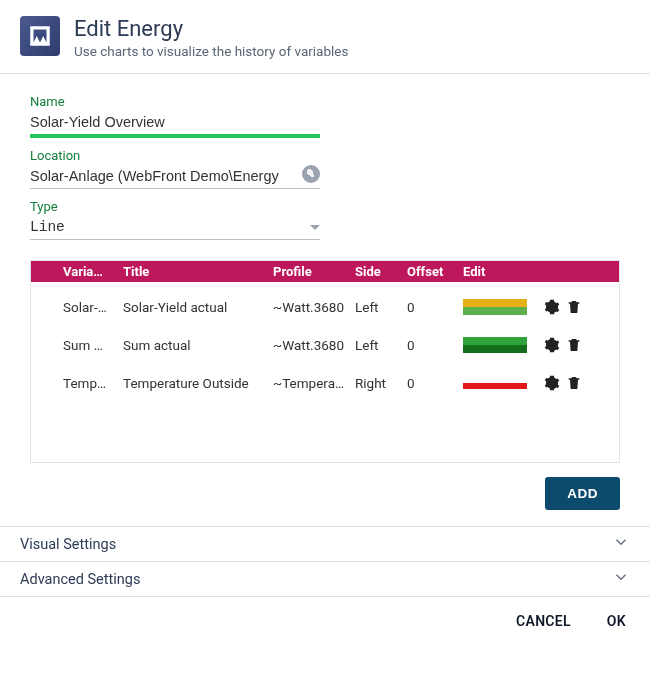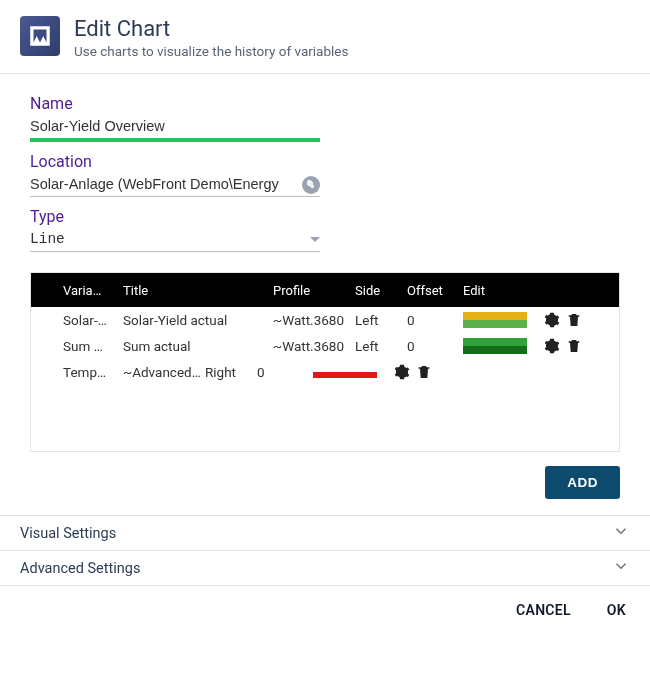"Edit Chart" div.header-title { text: Chart -> Energy }
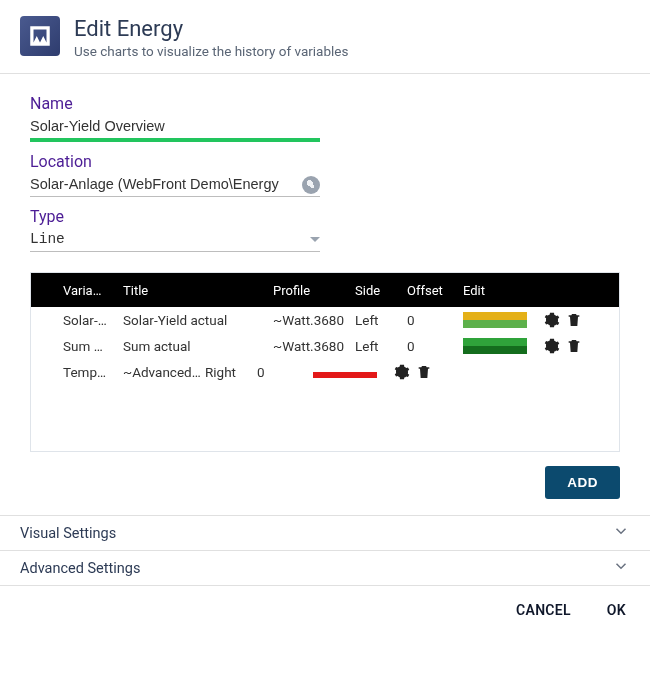"Name" .field-label { color: #4c1d95 -> #15803d; font-size: 16px -> 13px }
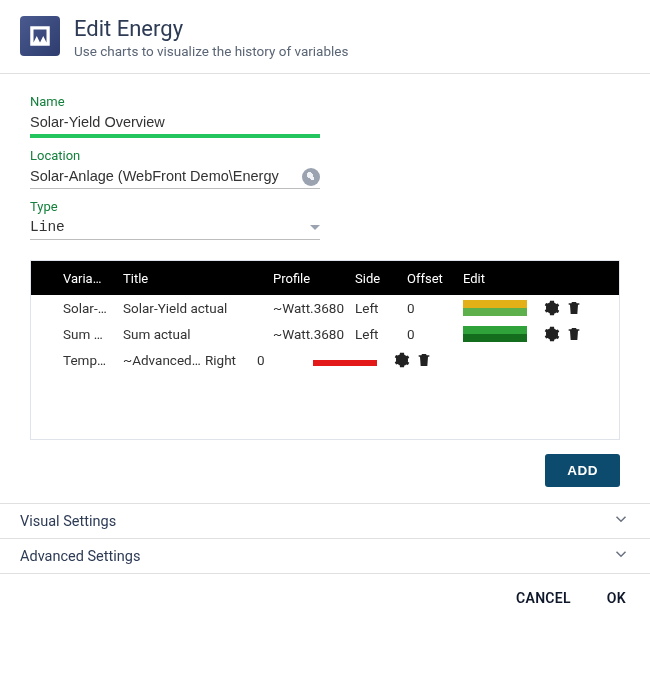"Solar-Anlage (WebFront Demo\Energy" .loc-wrap { align-items: center -> flex-start }
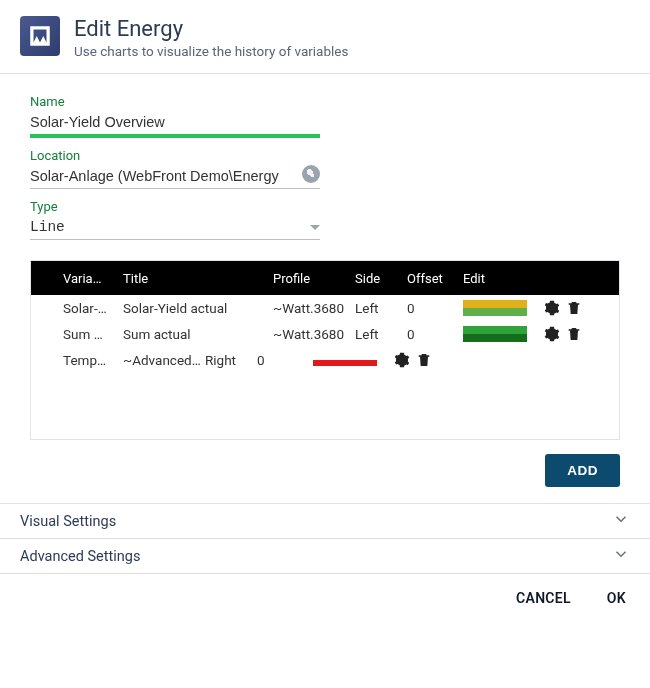"Varia…" .table-head { background: #000000 -> #be185d; font-weight: 400 -> 700; height: 34px -> 21px }
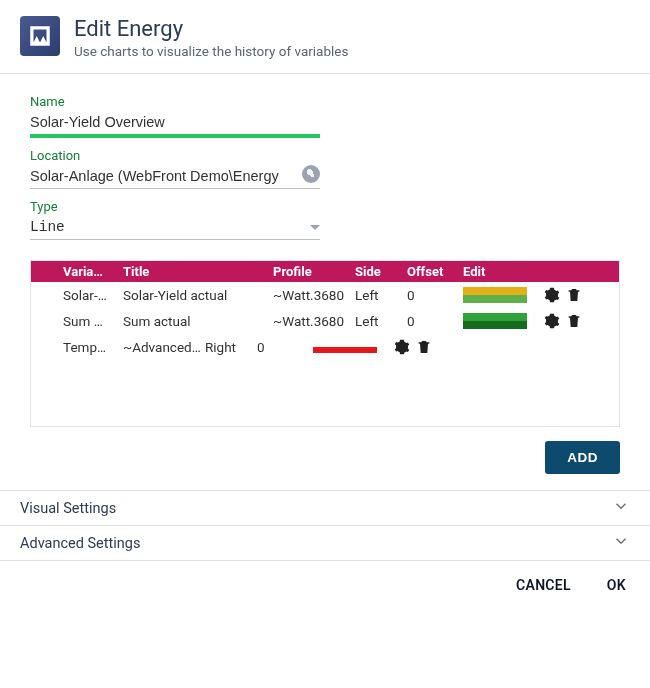"Solar-…" .table-row { margin-top: none -> 12px }
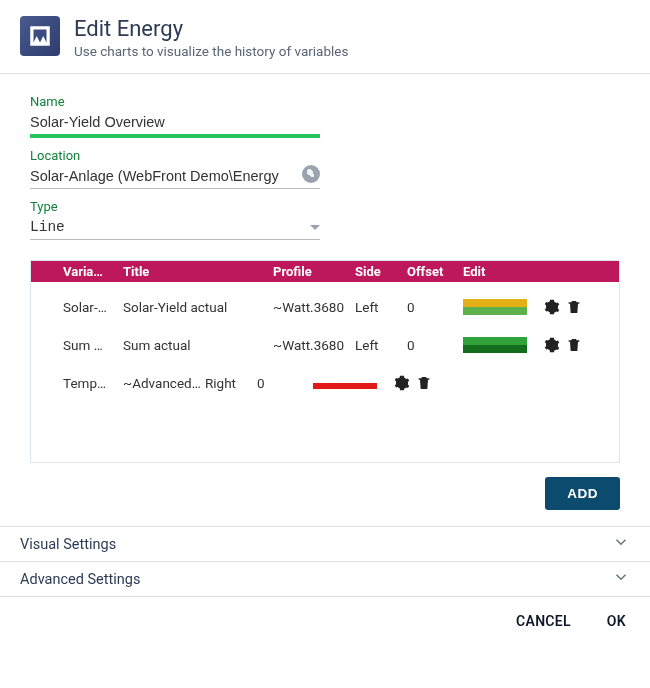"Temperature Outside" div.col-title { html: none -> <div>Temperature Outside</div> }
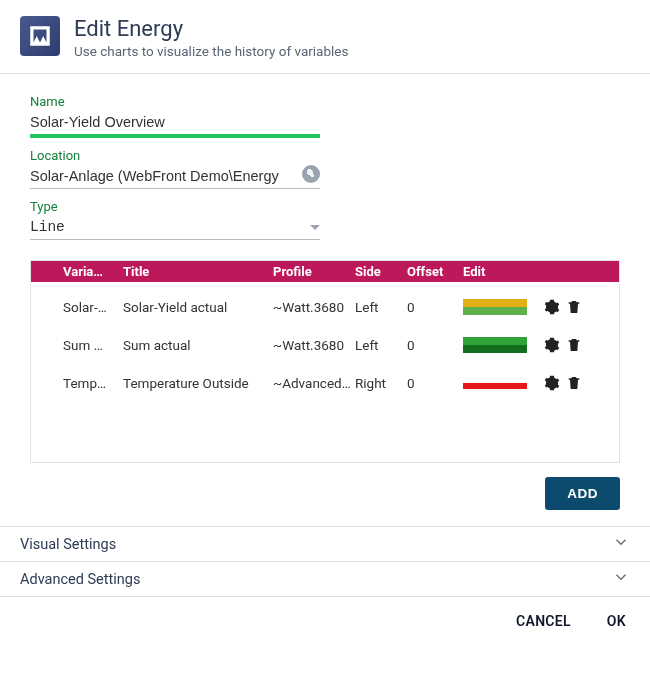"~Advanced…" div.col-profile { text: Advanced -> Tempera }
